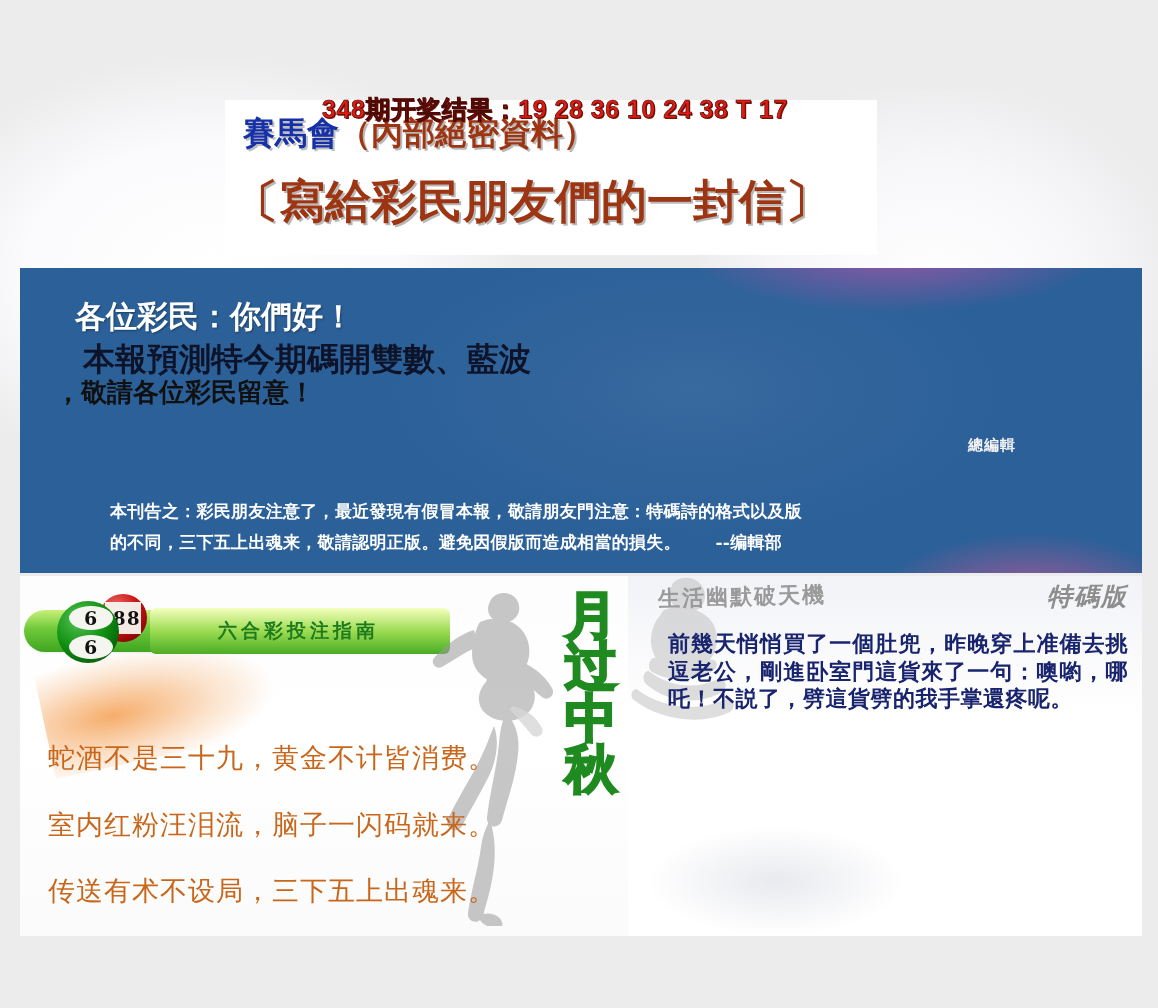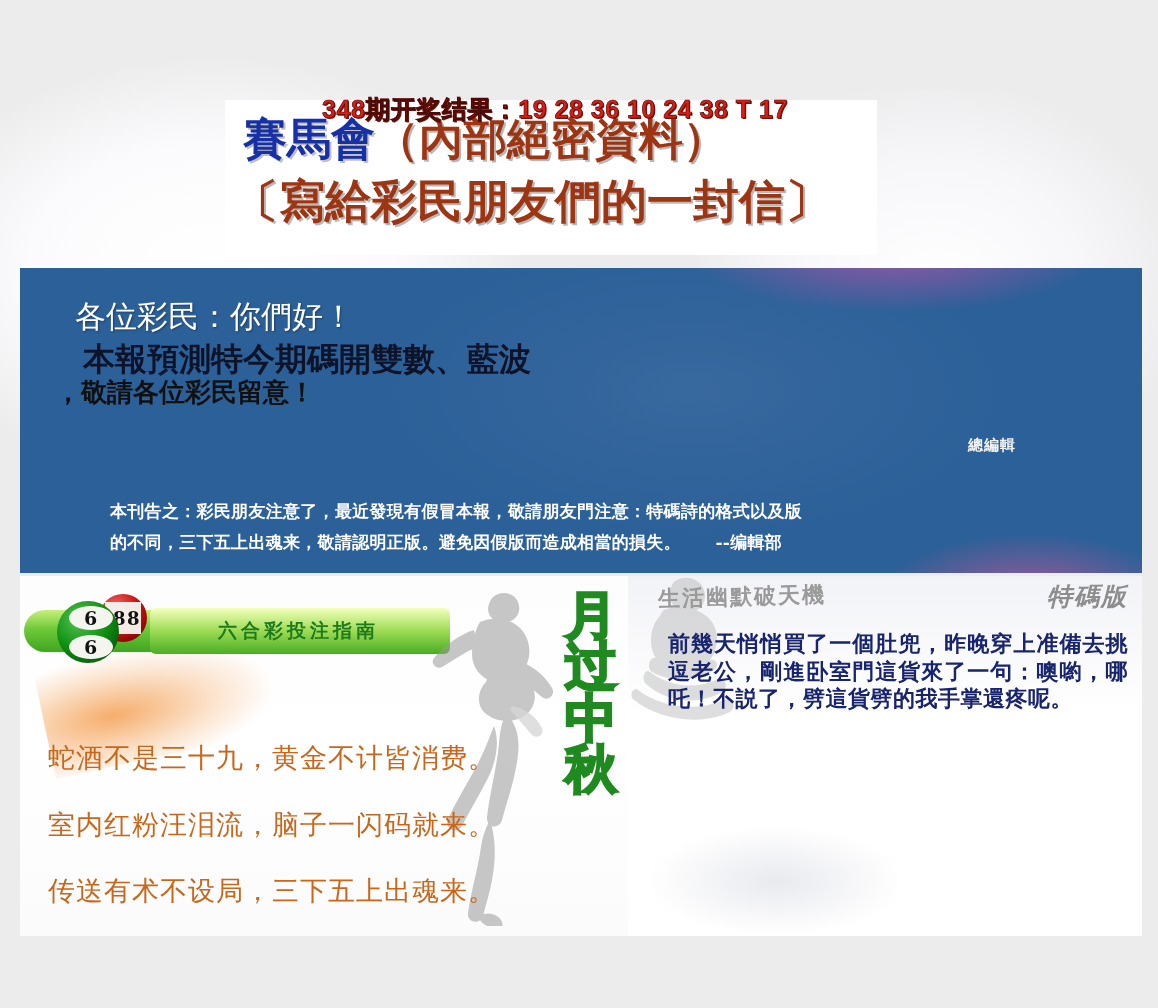"賽馬會（內部絕密資料）" .mast-line1 { font-size: 44px -> 32px }
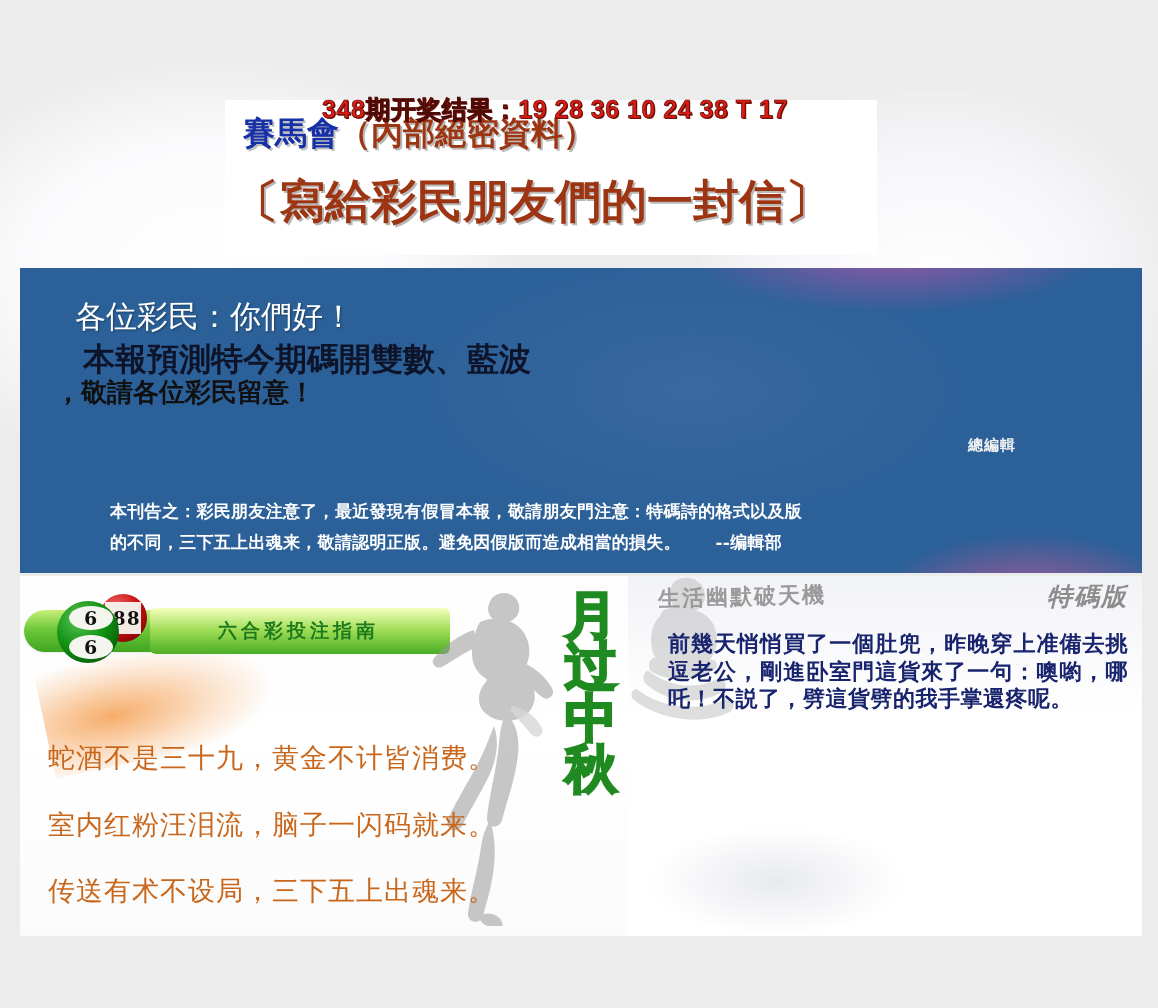"各位彩民：你們好！" .greet { font-weight: normal -> bold }
